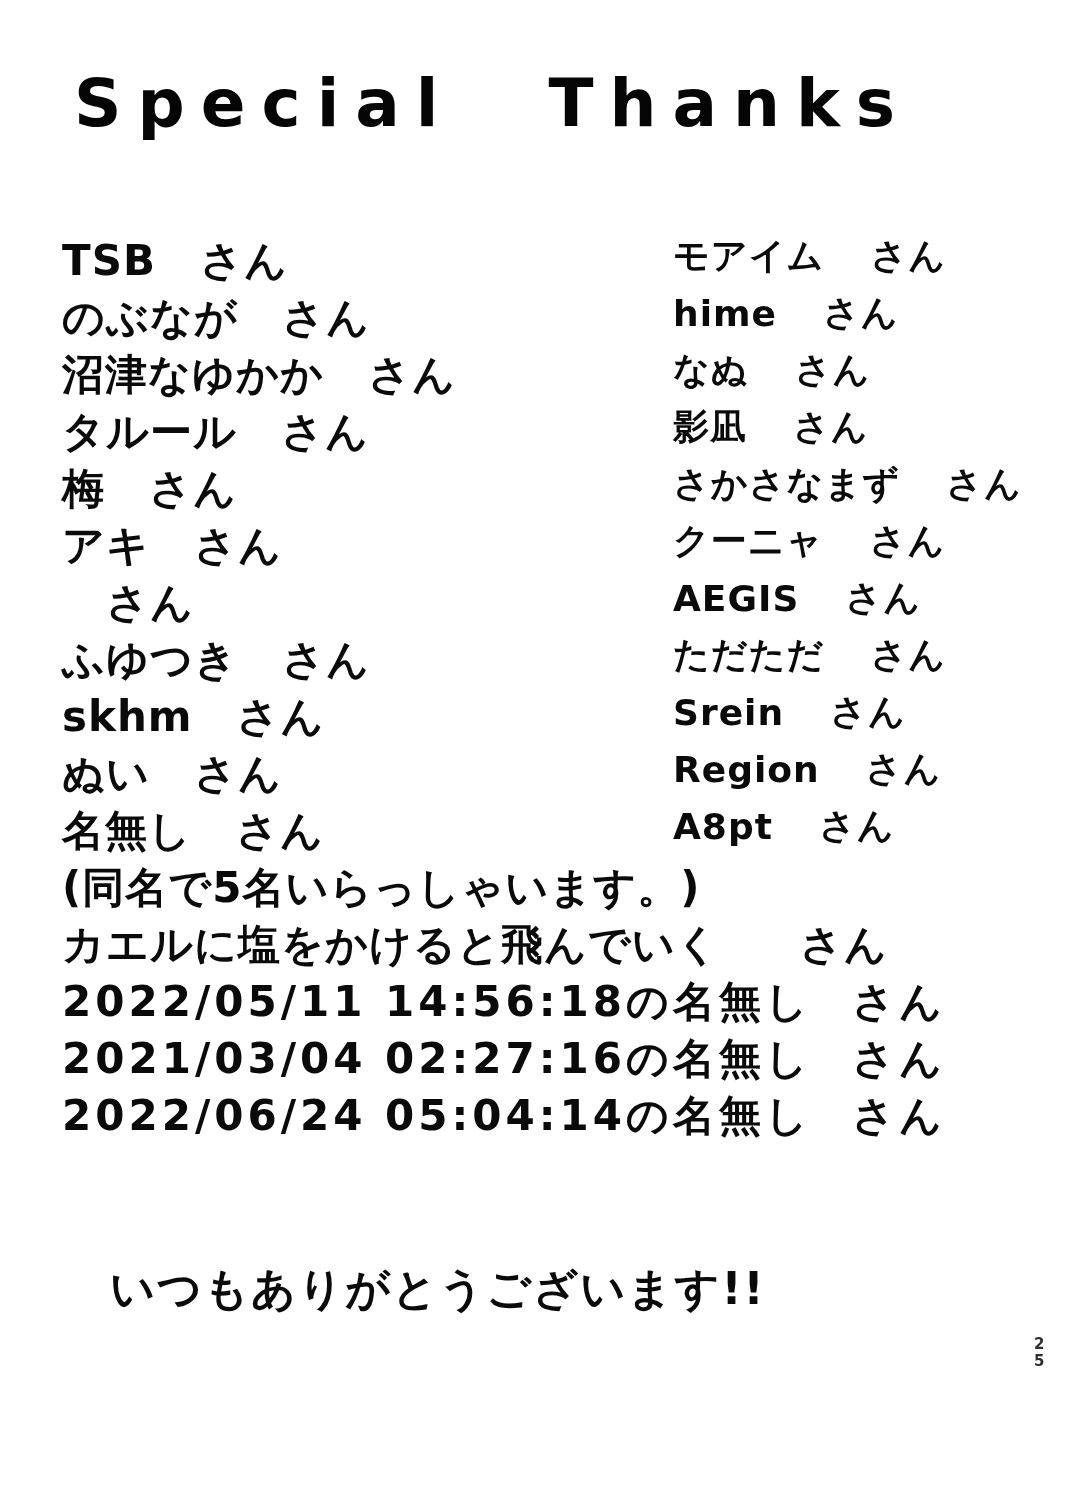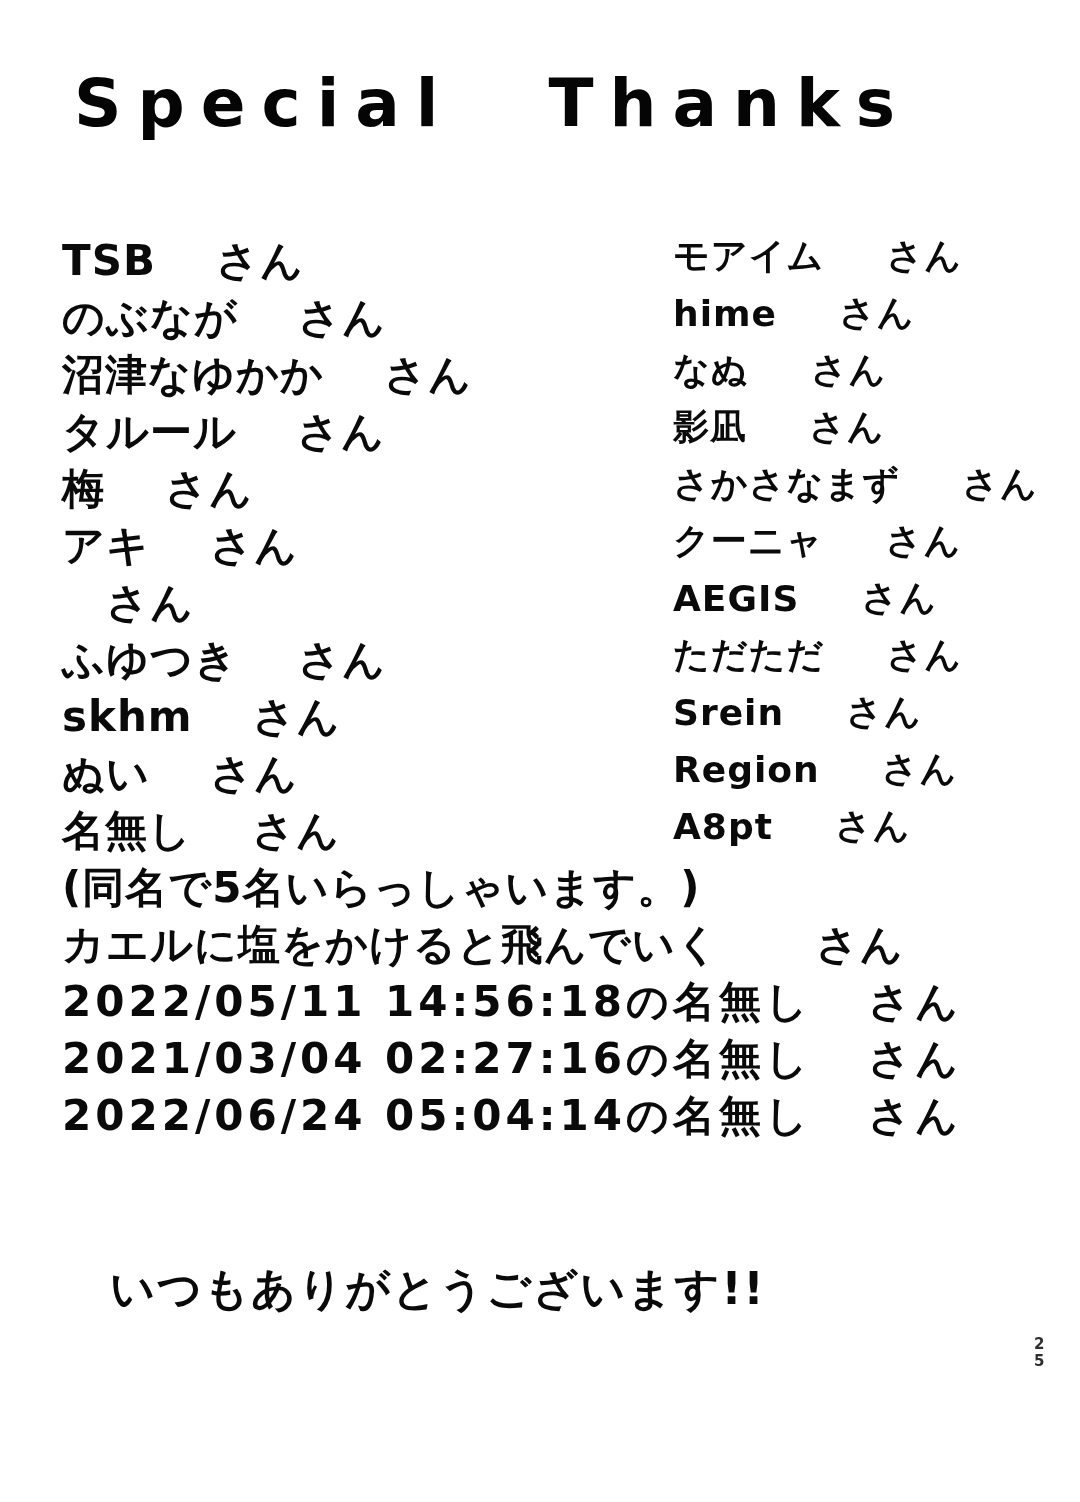"TSB" .row { gap: 16px -> none }
